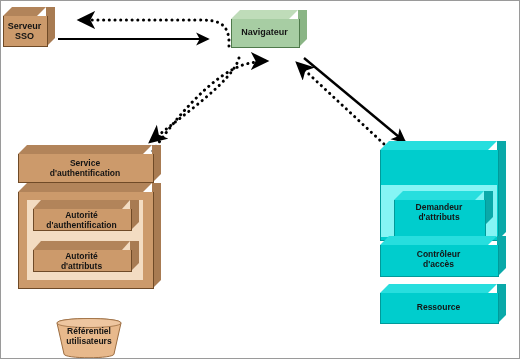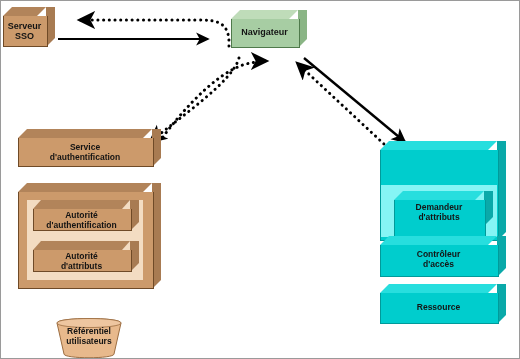"Service" div.node { top: 128px -> 144px }
